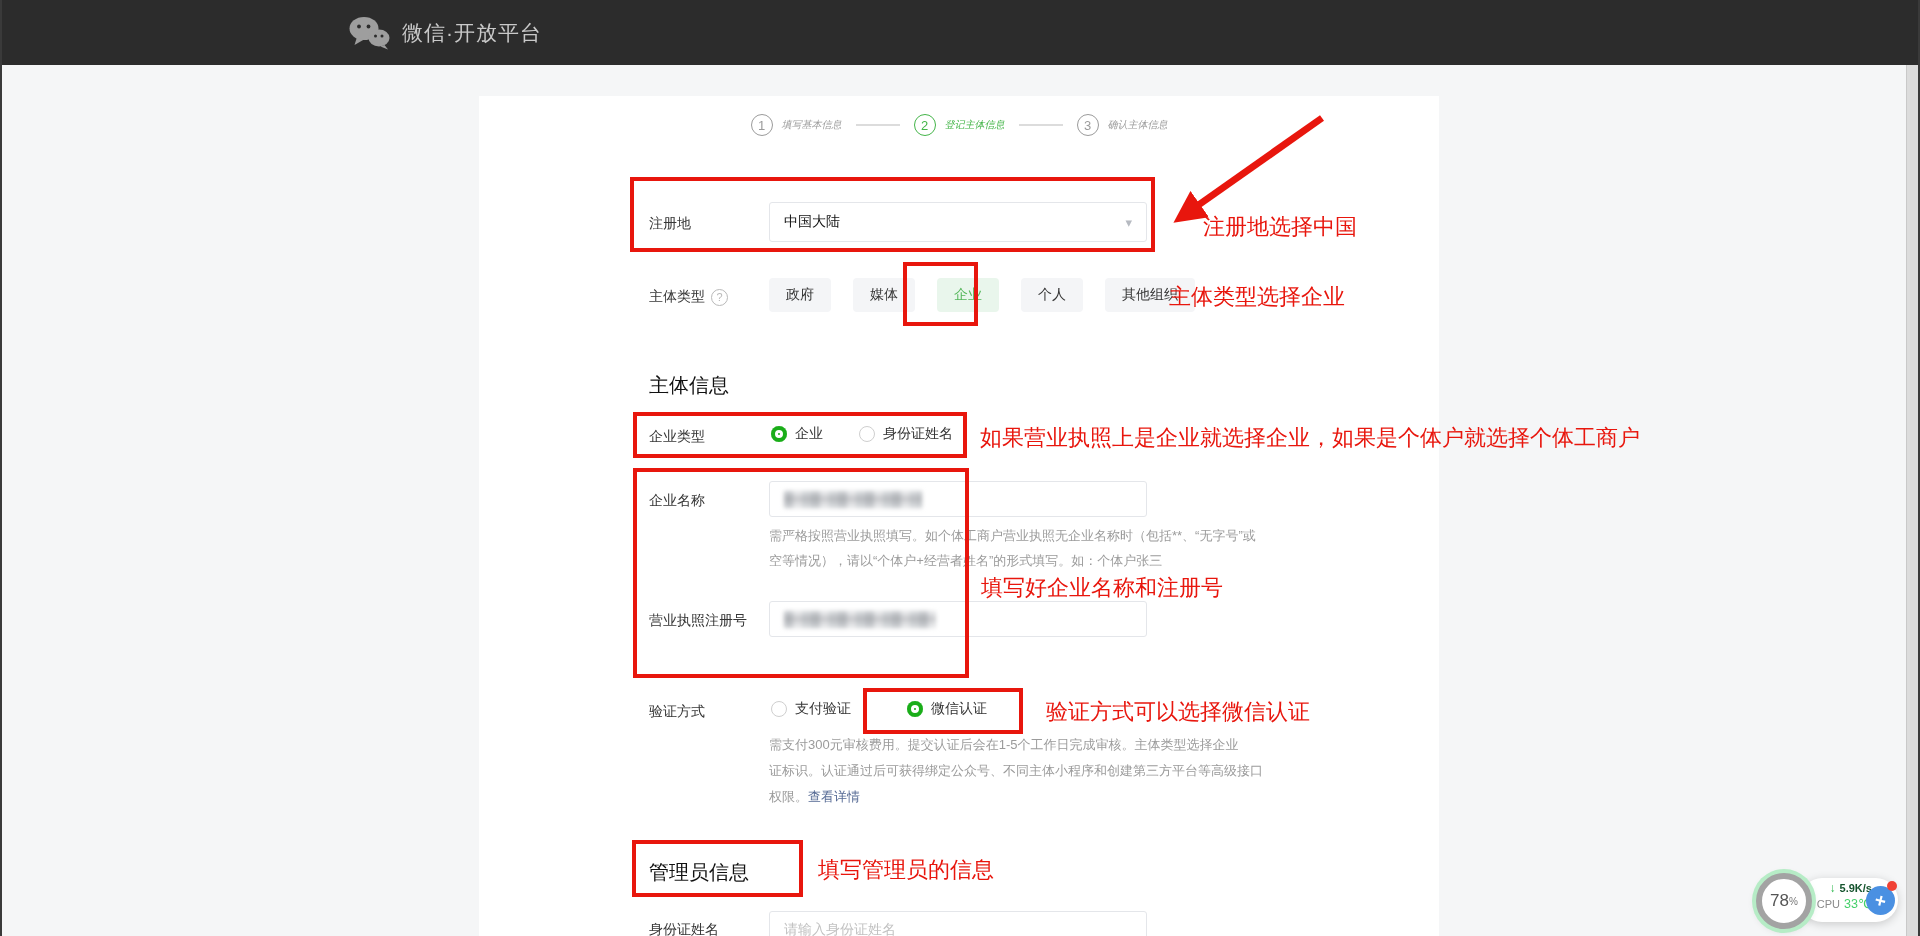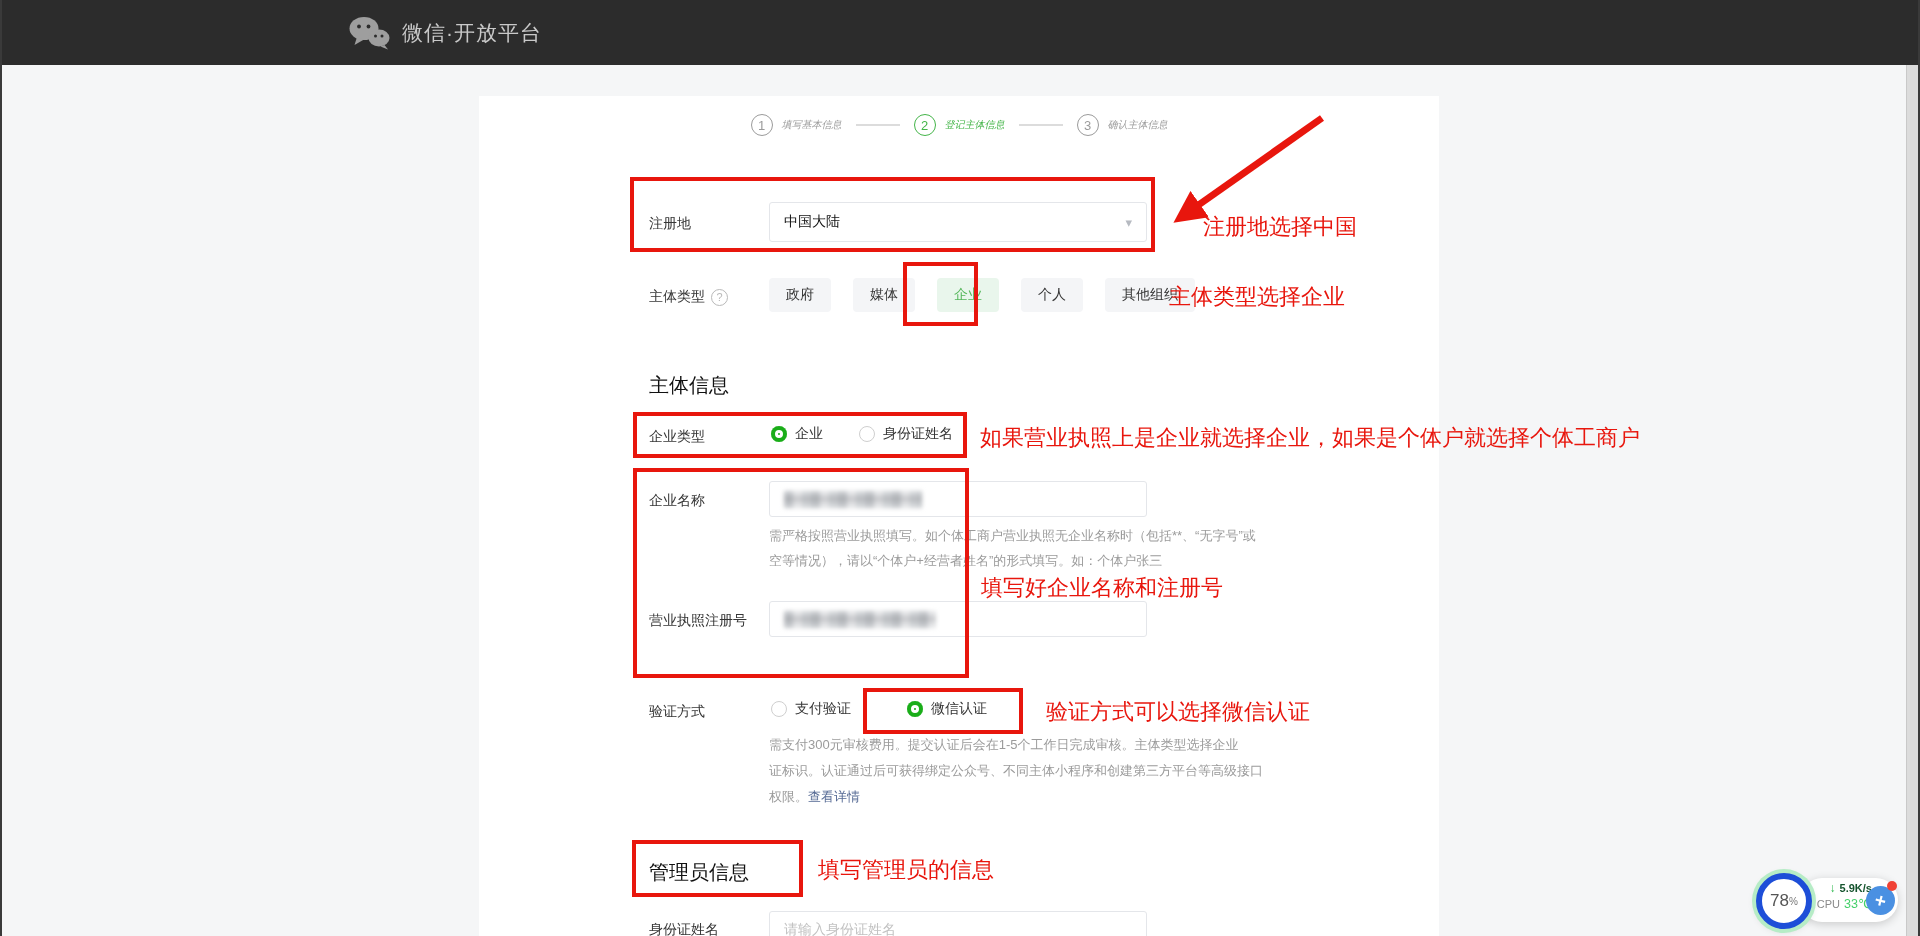"78" .w-ring { border: 6px solid #1d4ed8 -> 6px solid #a3a3a3 }
